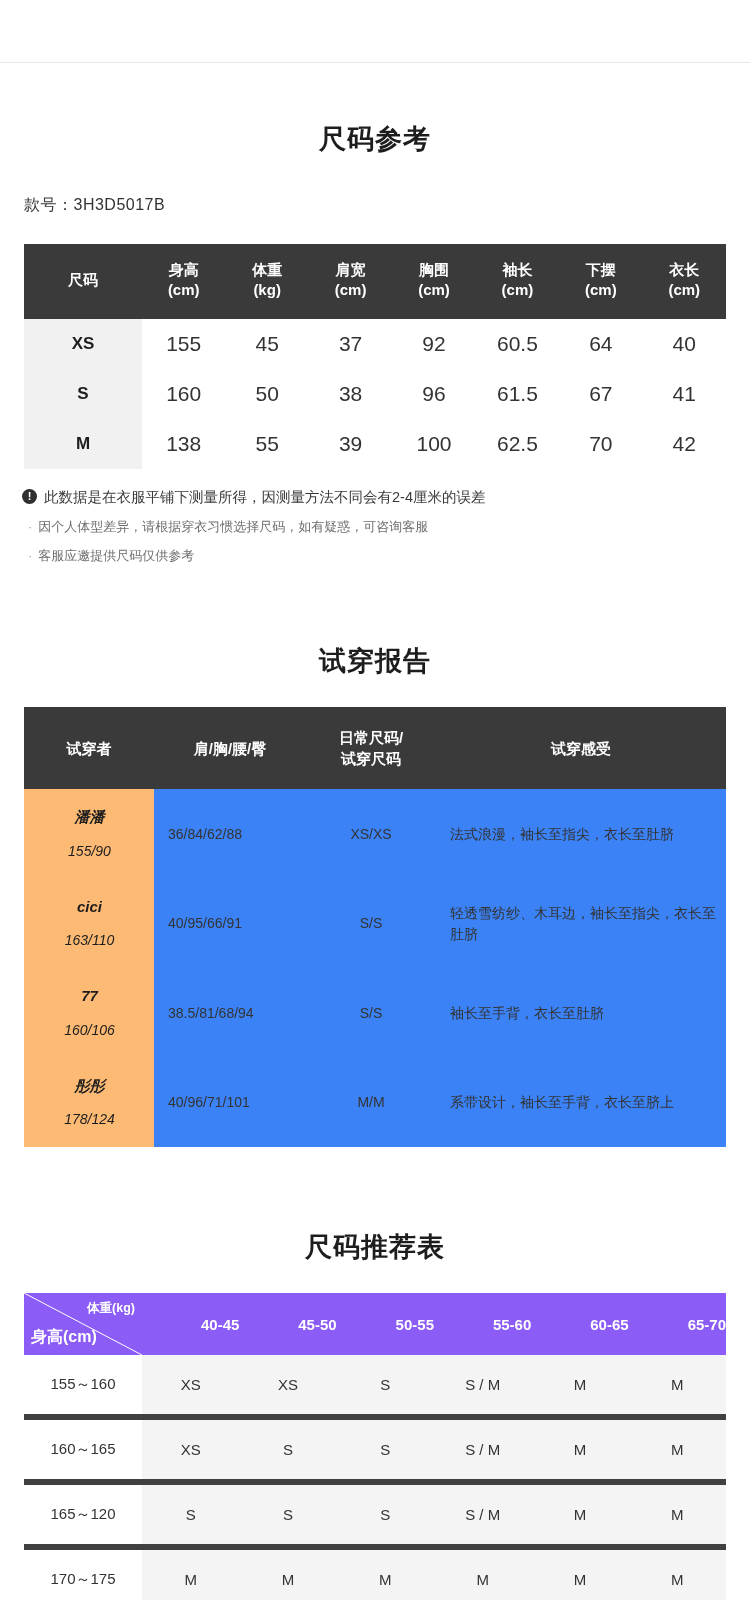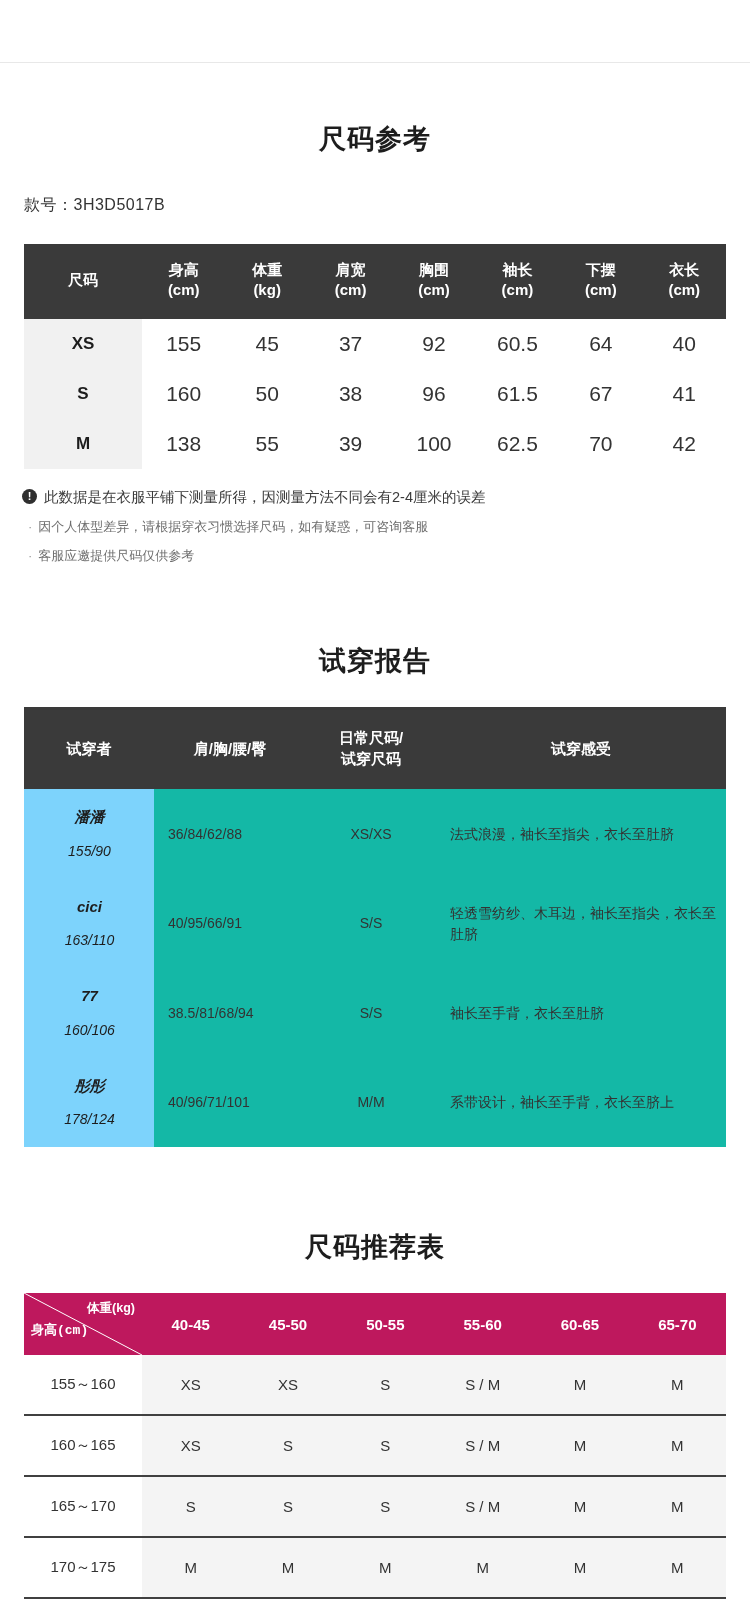"潘潘" #fit-table tbody td.person { background: #7dd3fc -> #fdba74 }
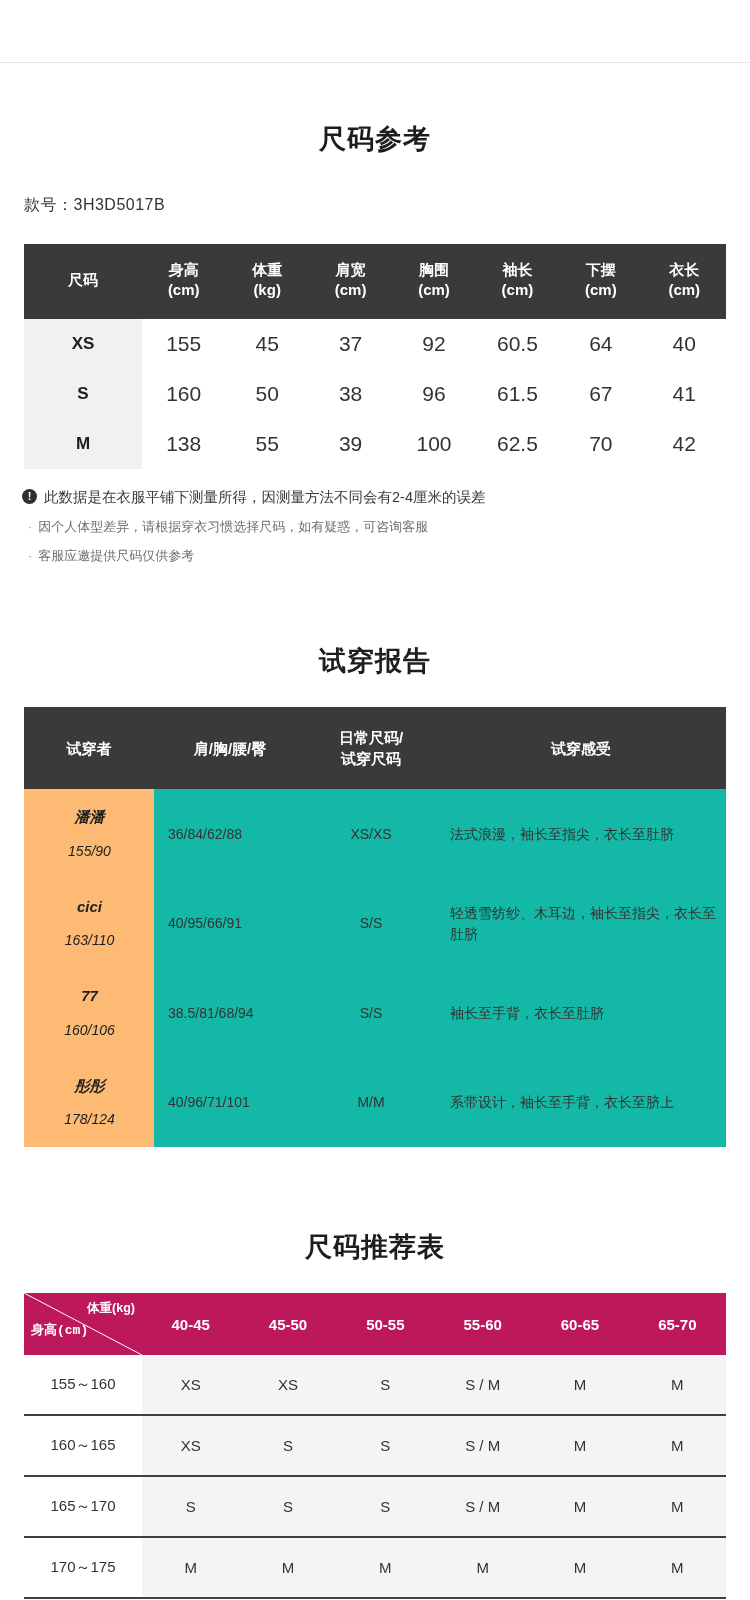"36/84/62/88" #fit-table tbody td { background: #14b8a6 -> #3b82f6 }
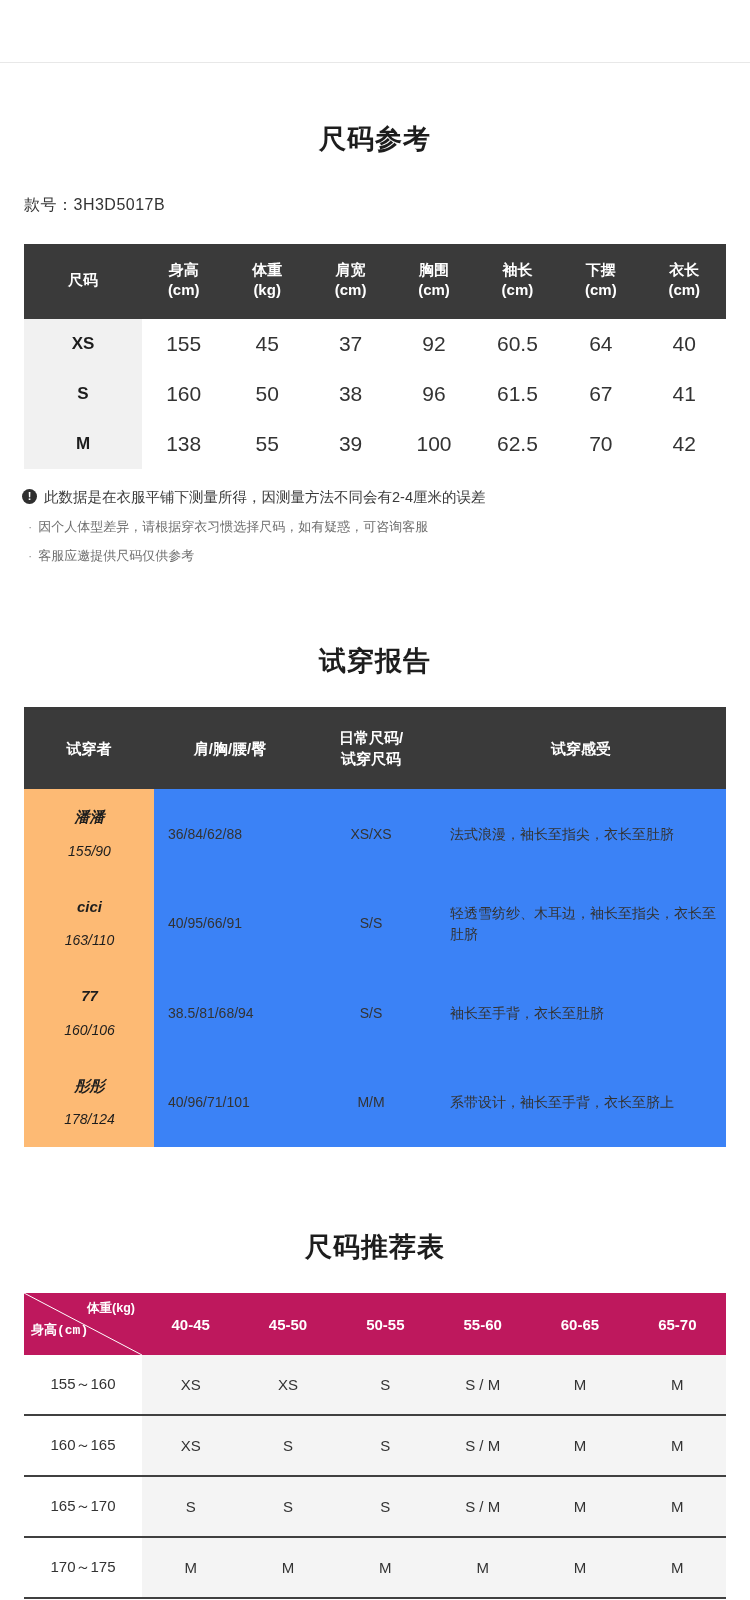"体重(kg)" #rec-table thead th { background: #be185d -> #8b5cf6; text-align: none -> right }
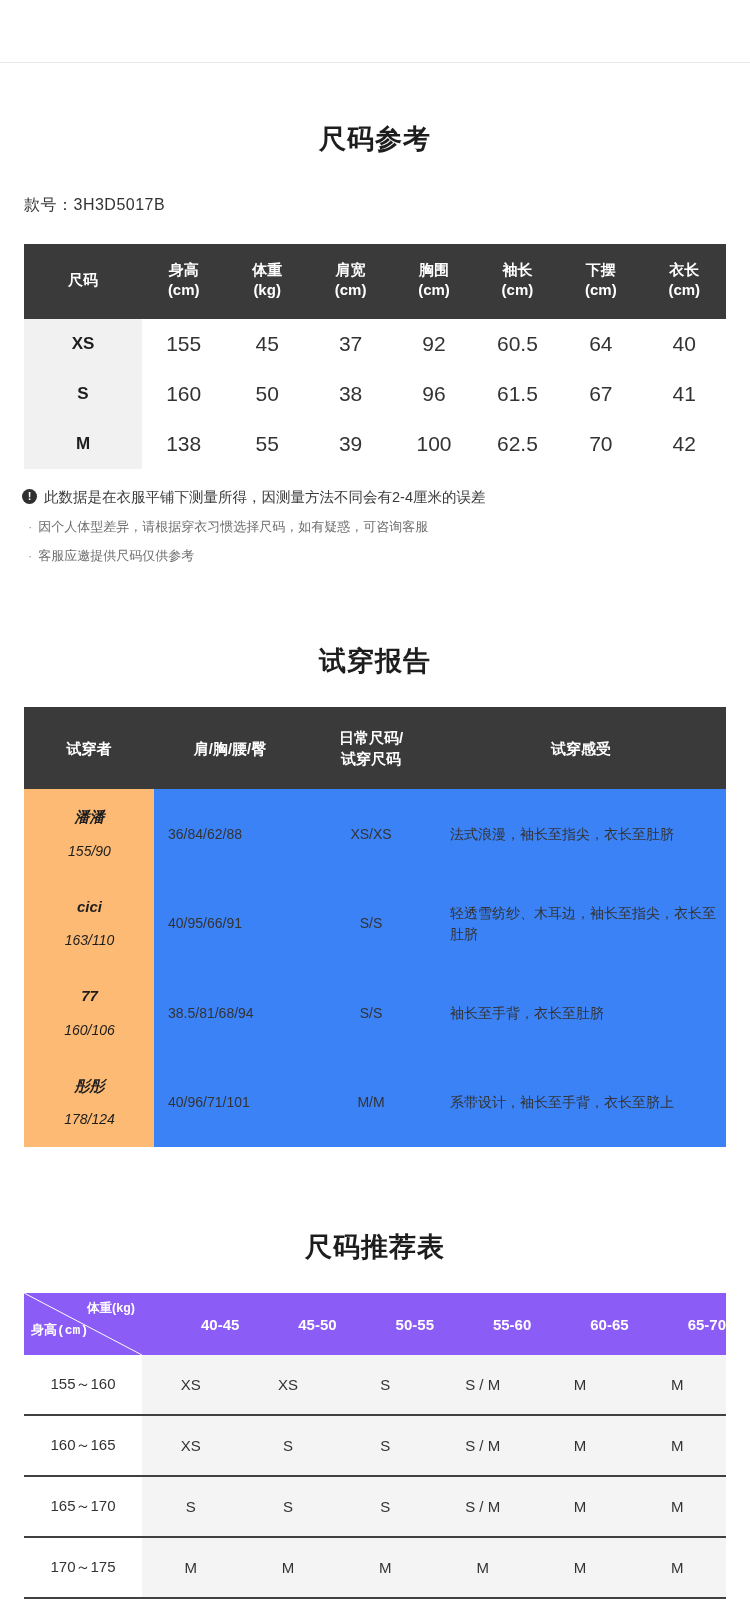"身高(cm)" .corner-box .lbl-h { bottom: 16px -> 7px; font-family: Liberation Mono, monospace -> none; font-size: 13px -> 16px }
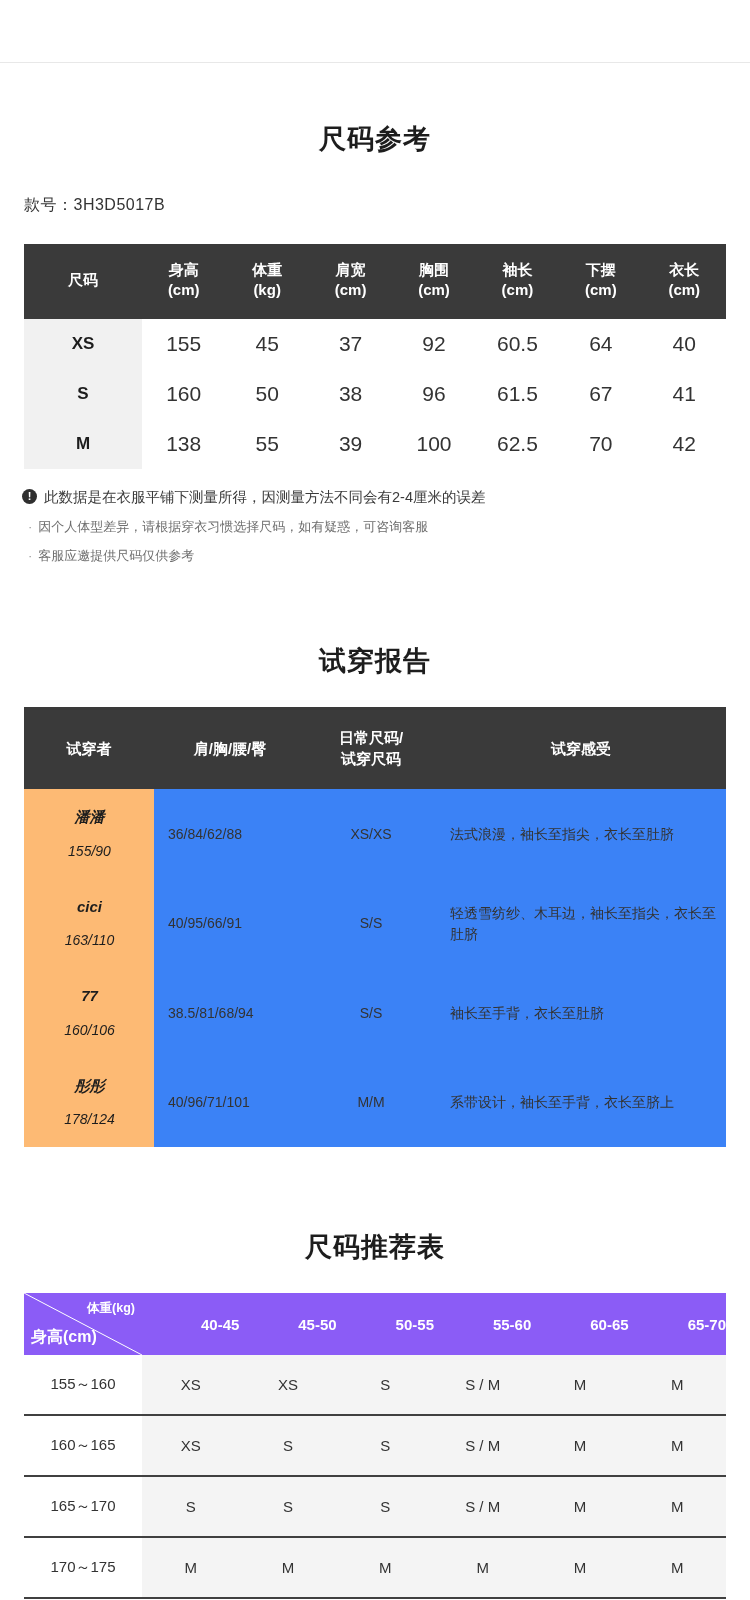"155～160" #rec-table tbody tr td { border-bottom: 2px solid #404040 -> 6px solid #404040 }
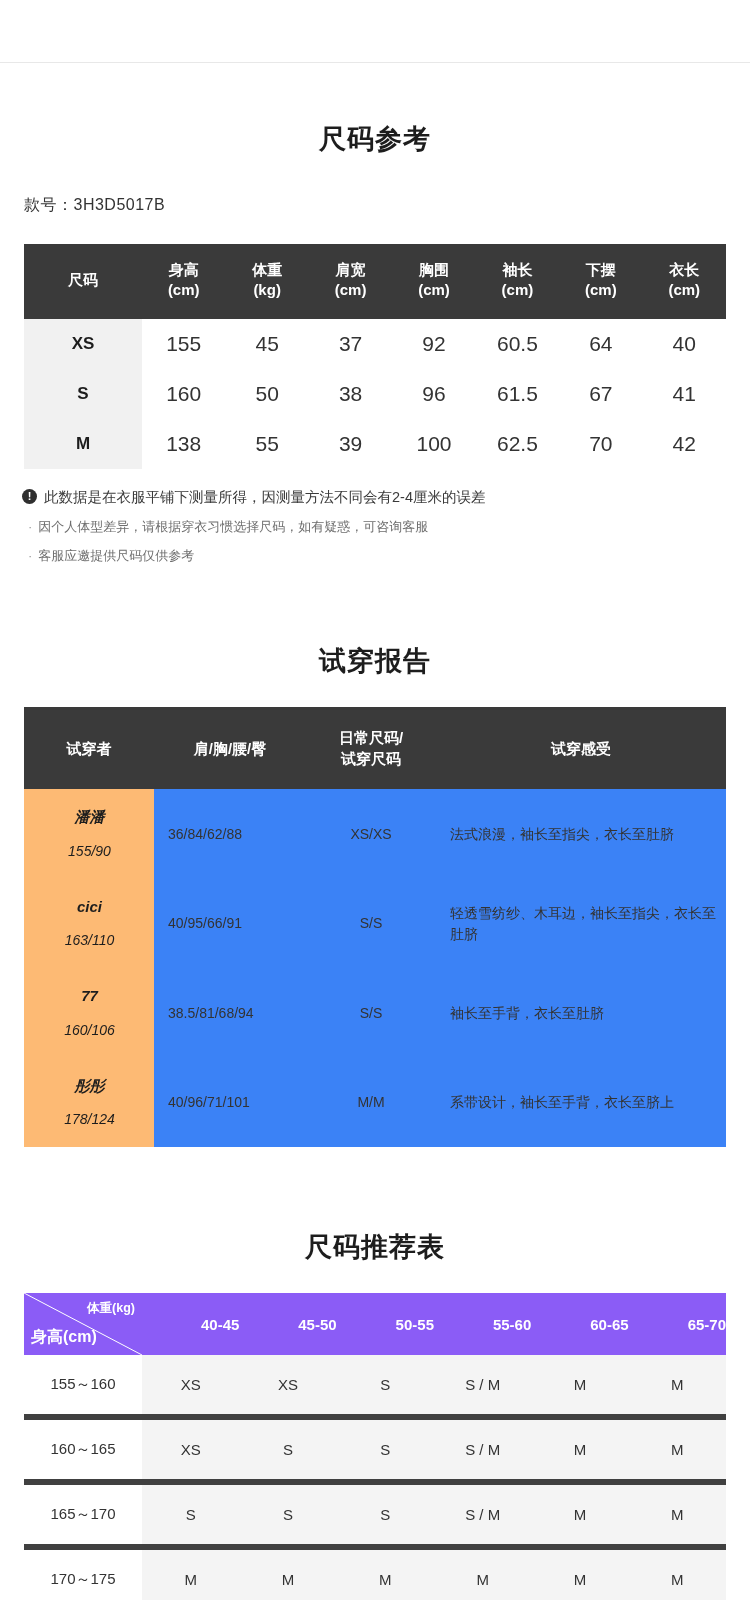"165～170" td.rowhead { text: 170 -> 120 }
